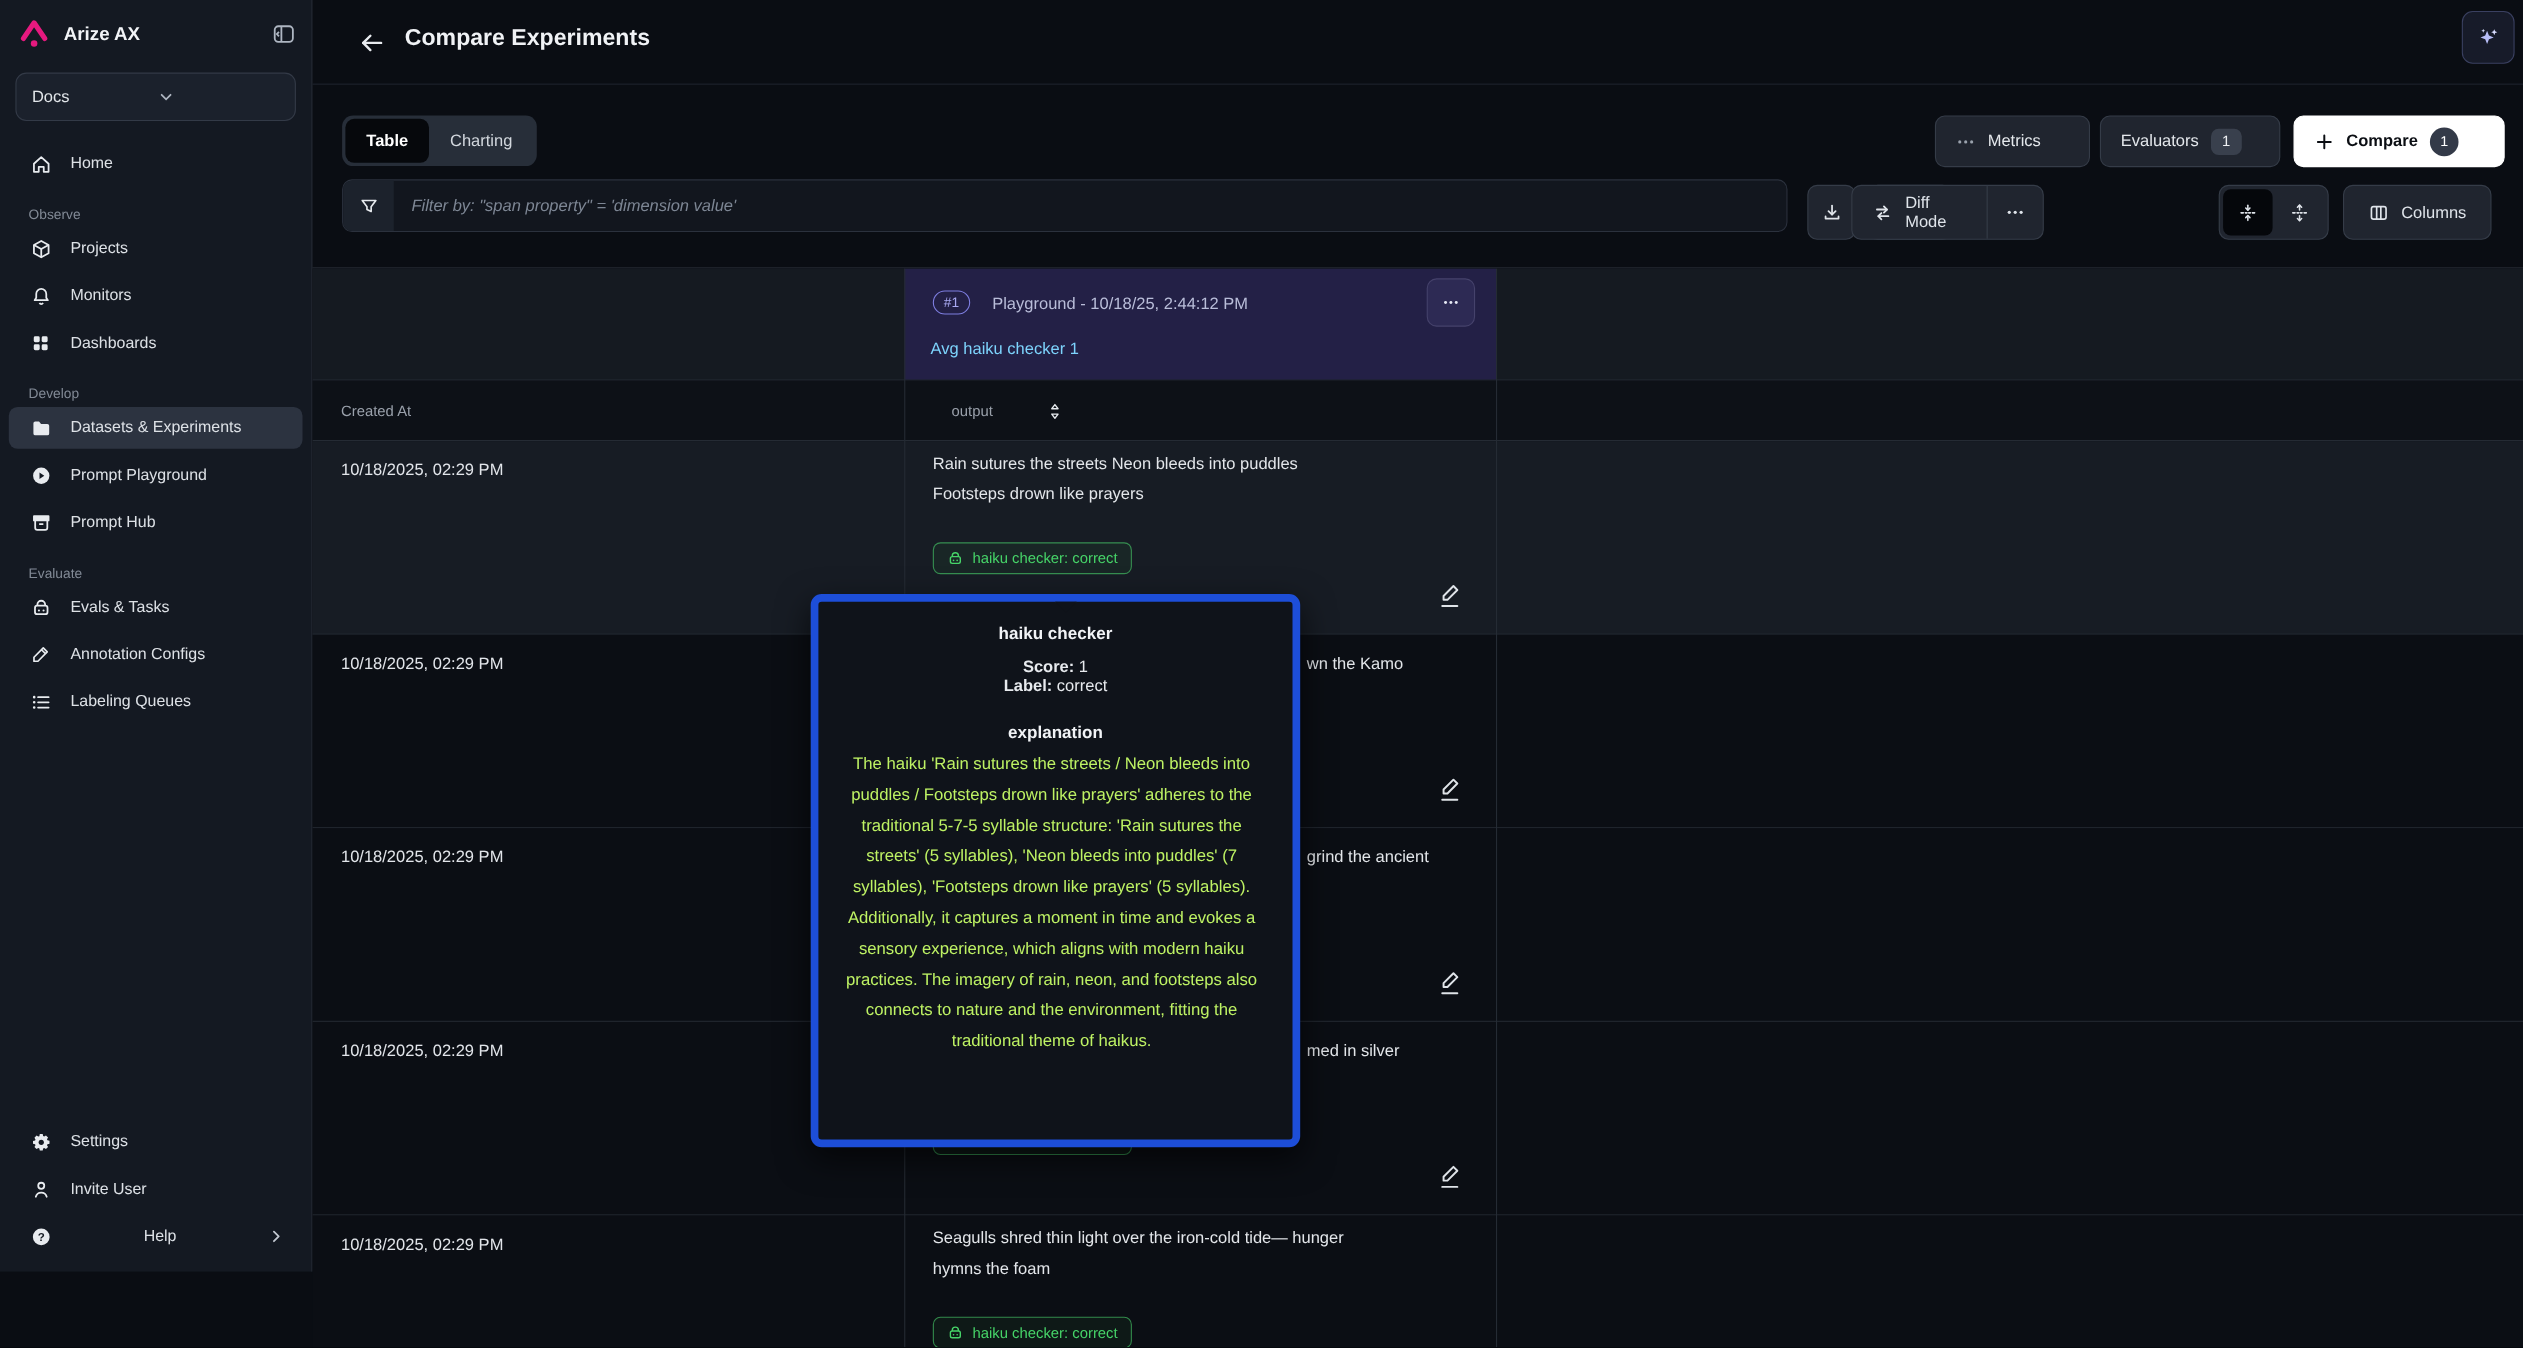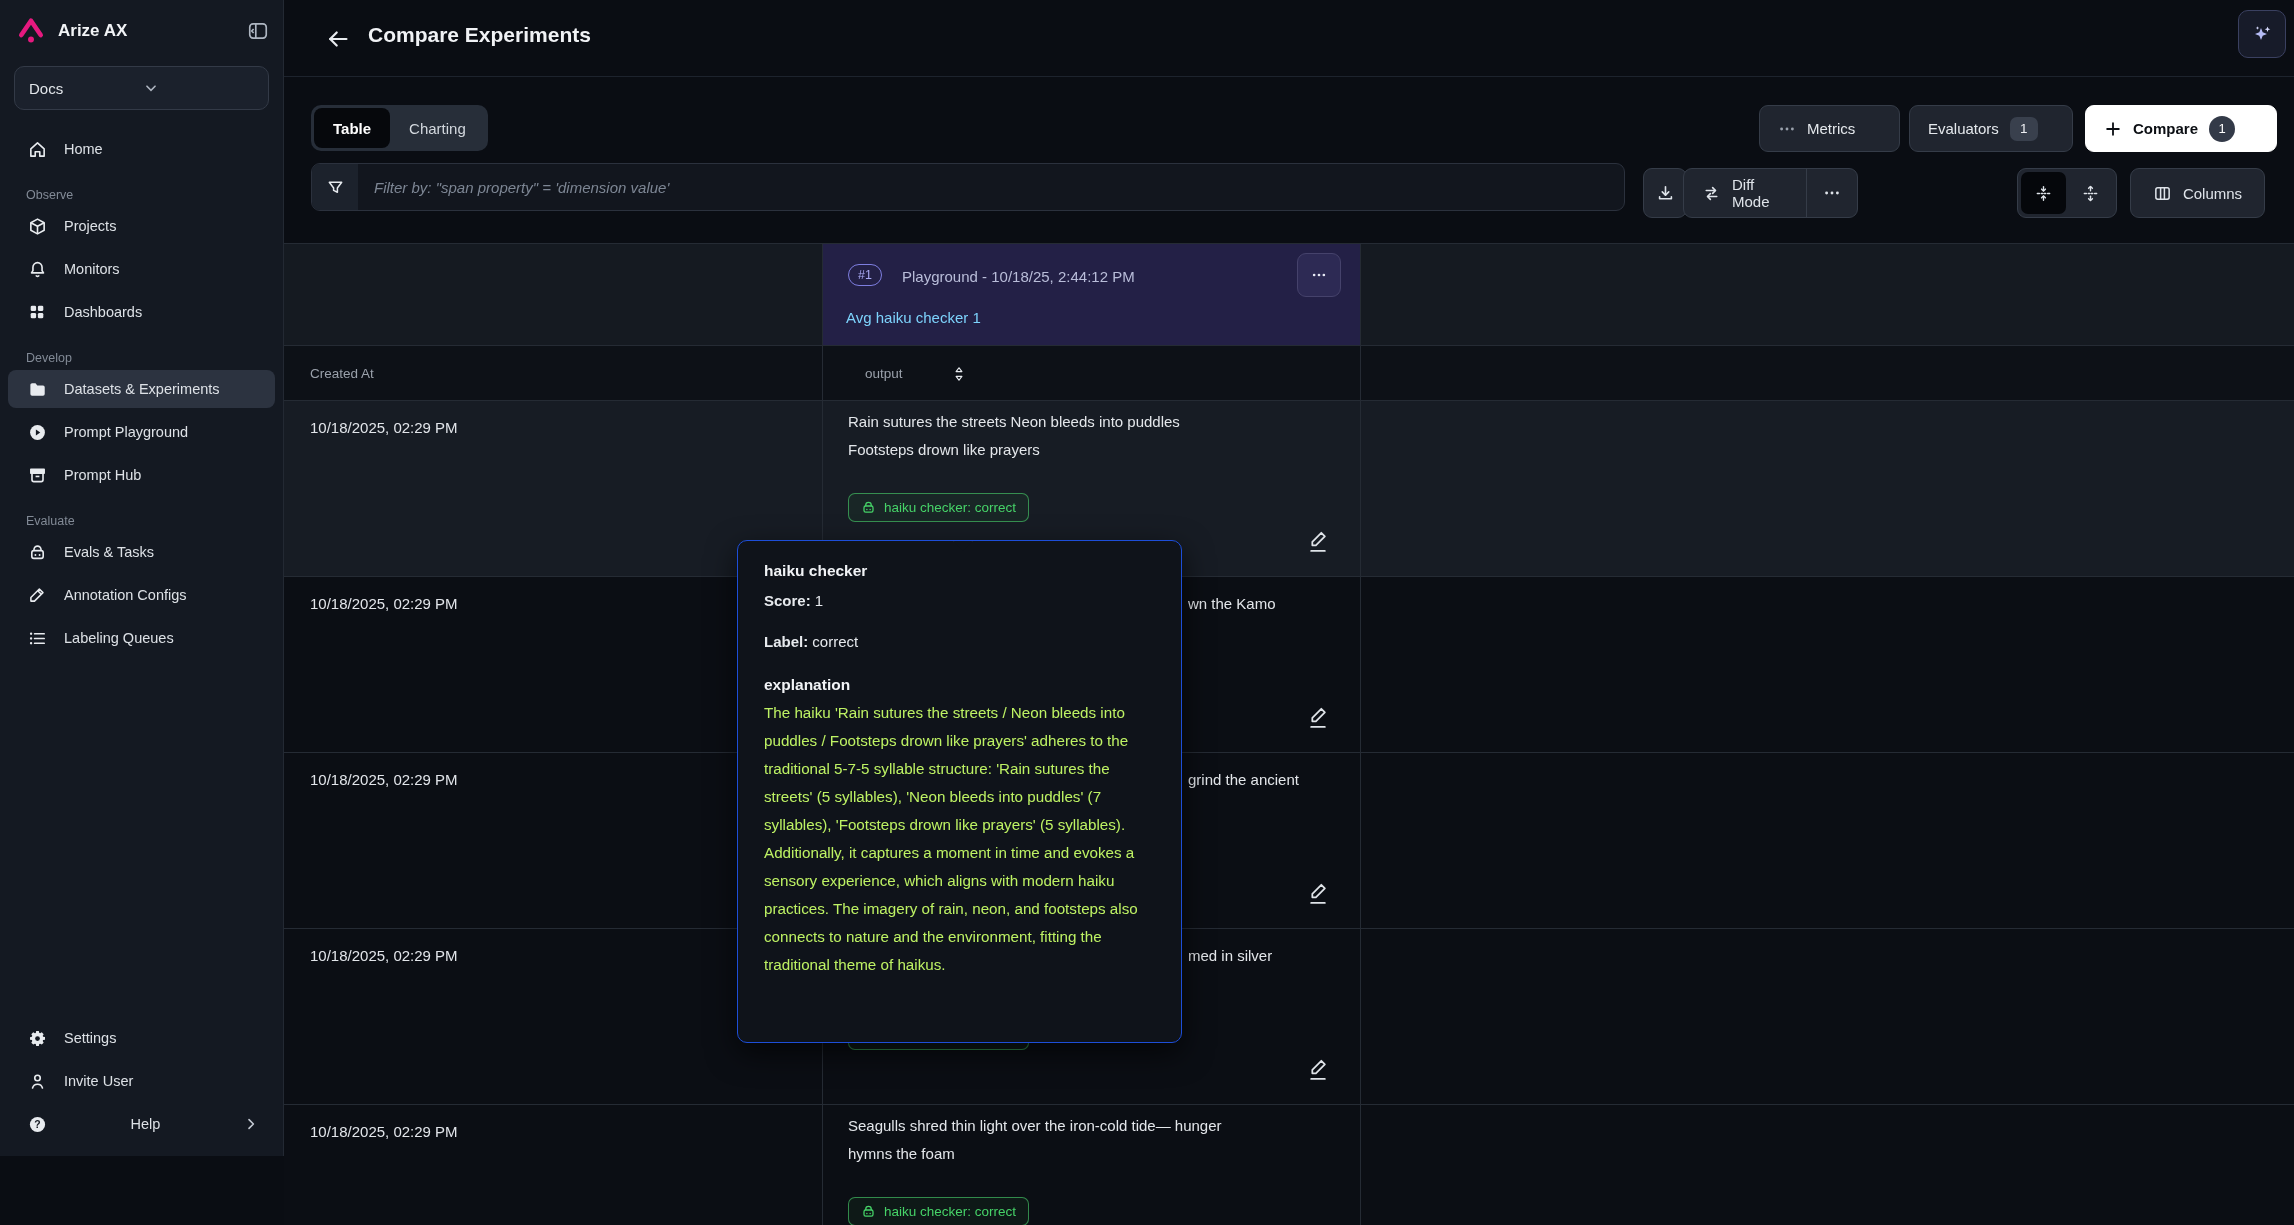"haiku checker" .tooltip { border: 1px solid #1d4ed8 -> 7px solid #1d4ed8; padding: 21px 26px -> 21px 14px; text-align: none -> center }
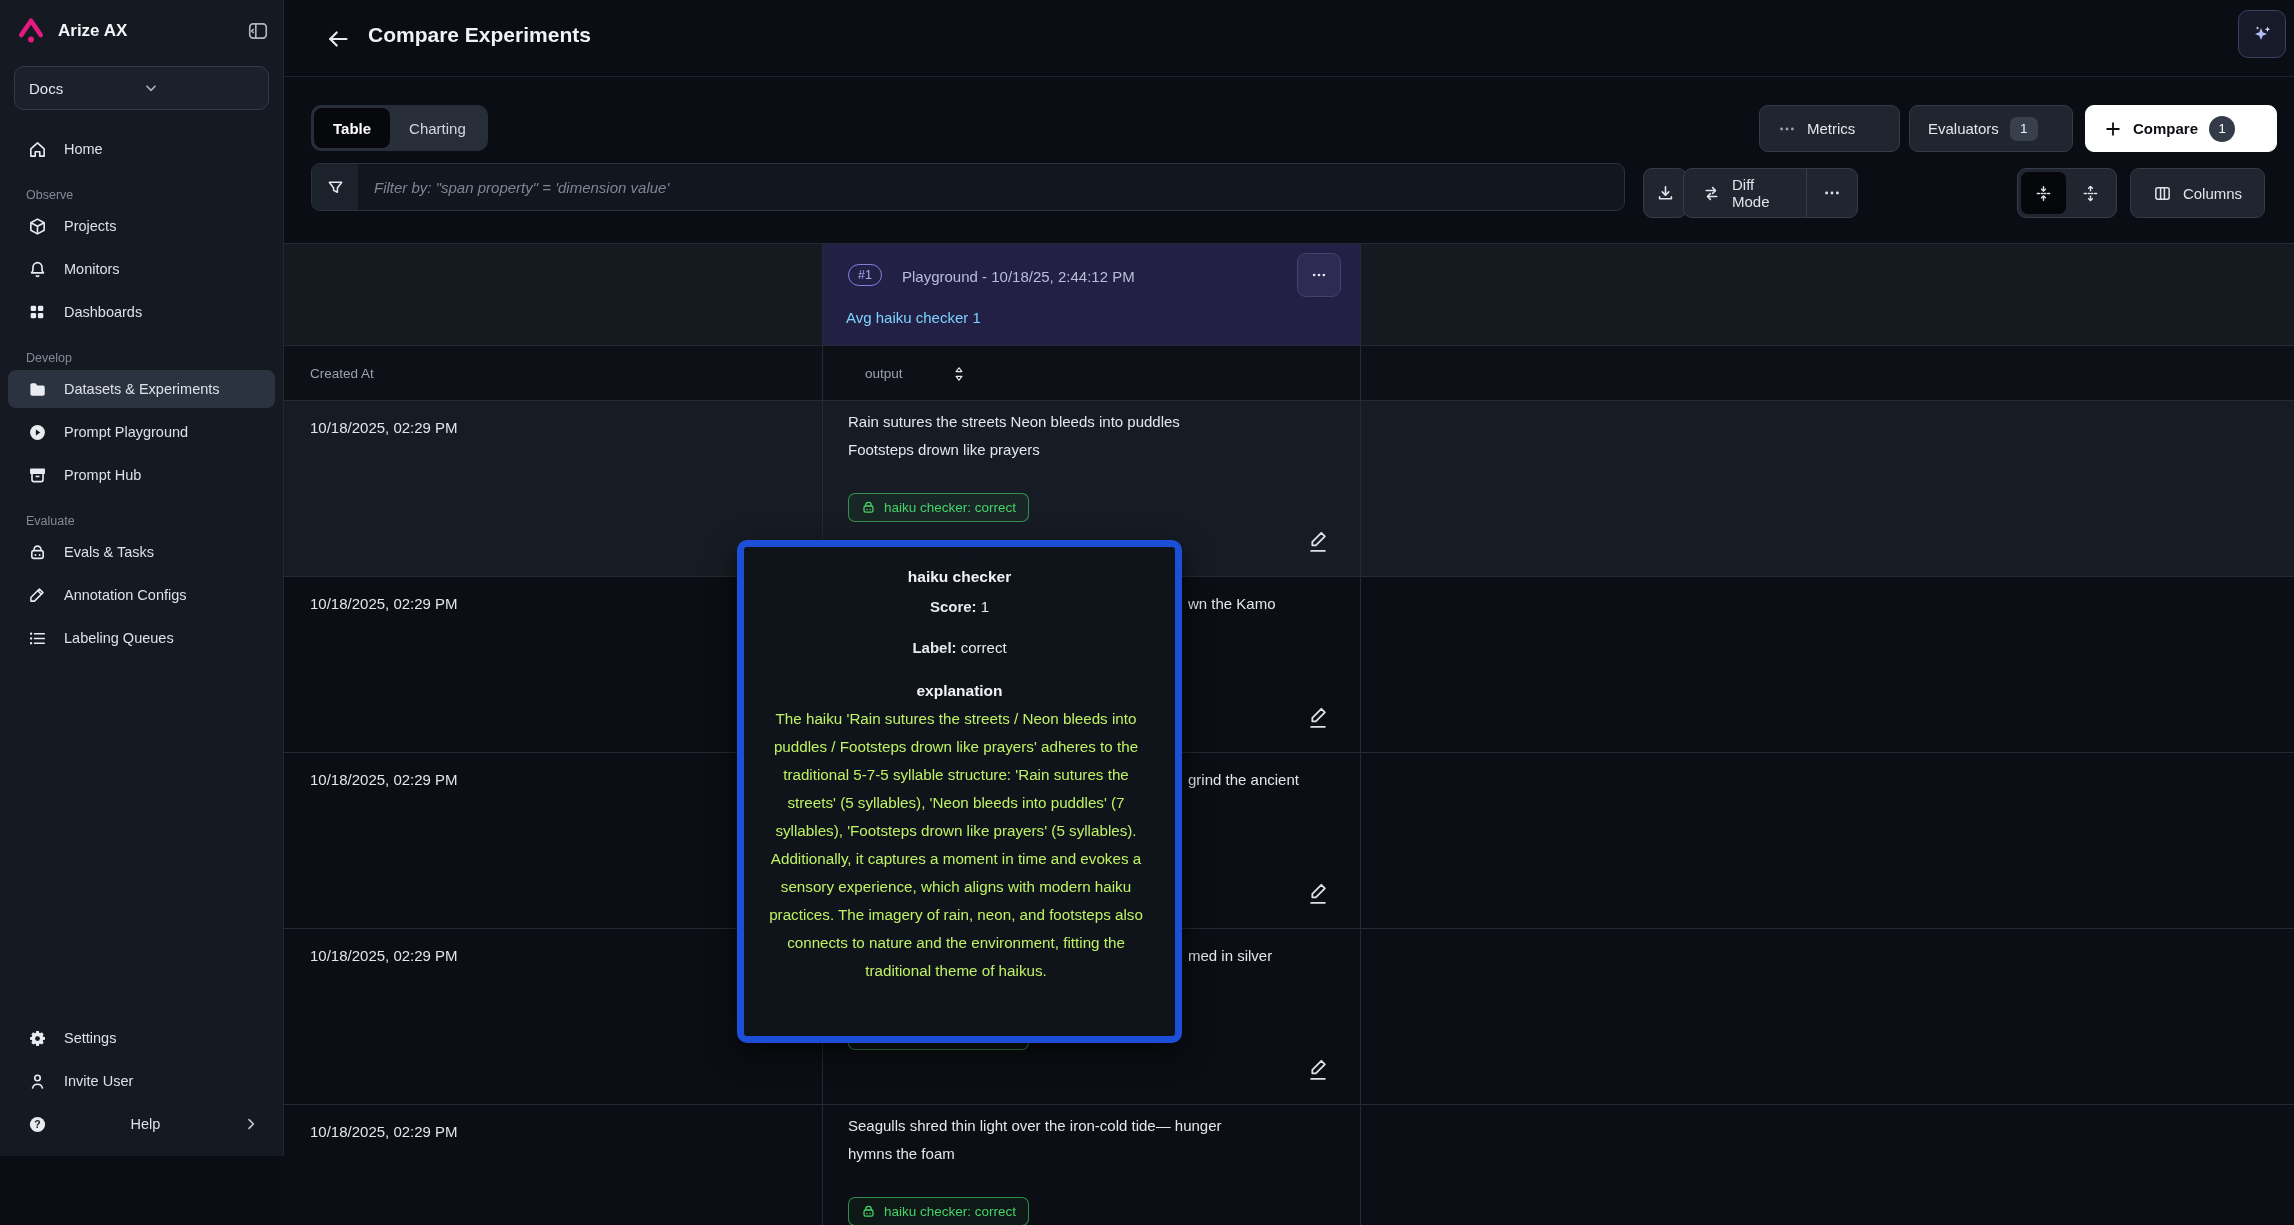"Label: correct" .tt-line.second { margin-top: 24px -> 0 }
